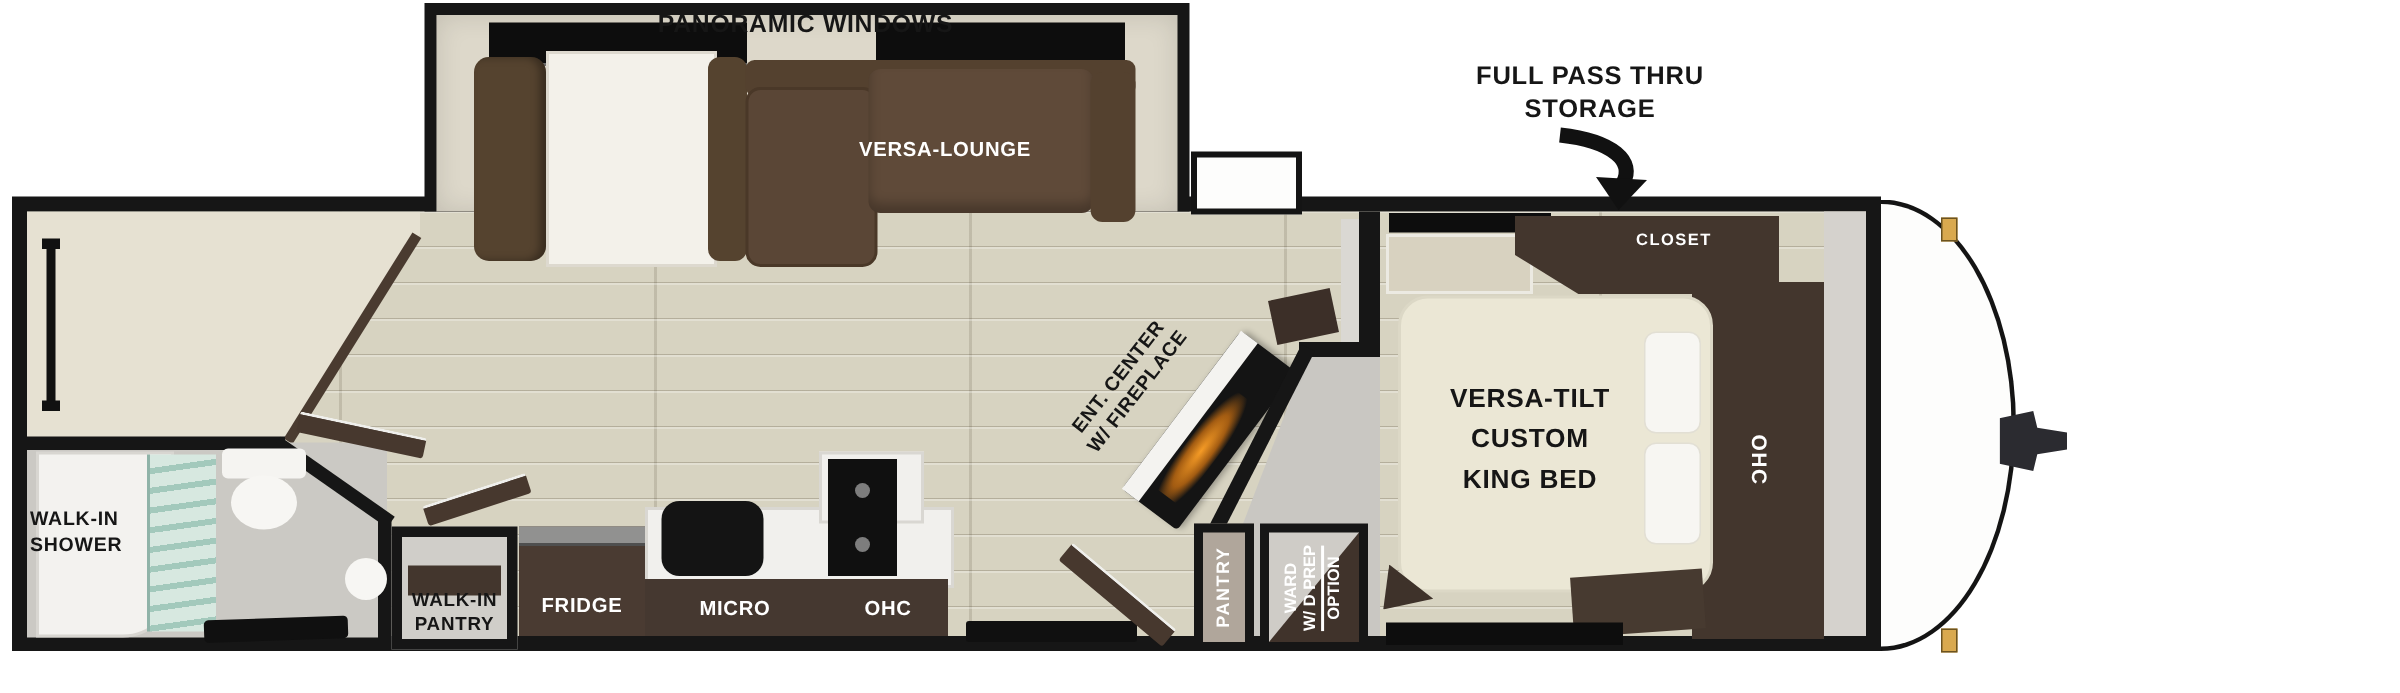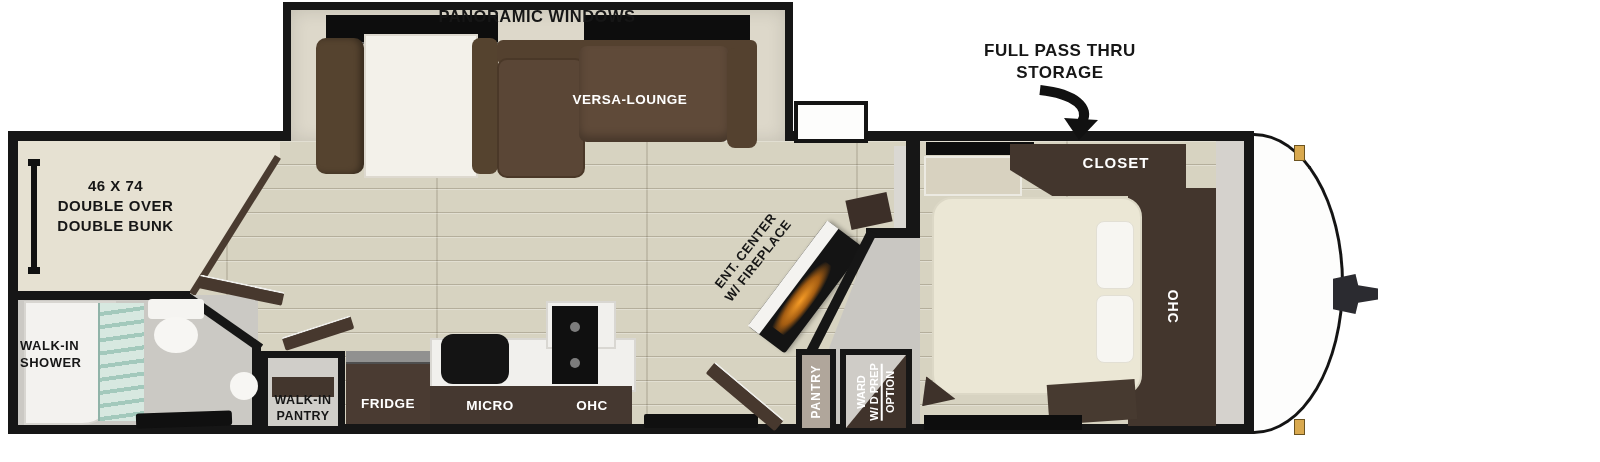"CLOSET" div.lbl { font-size: 15px -> 11px }
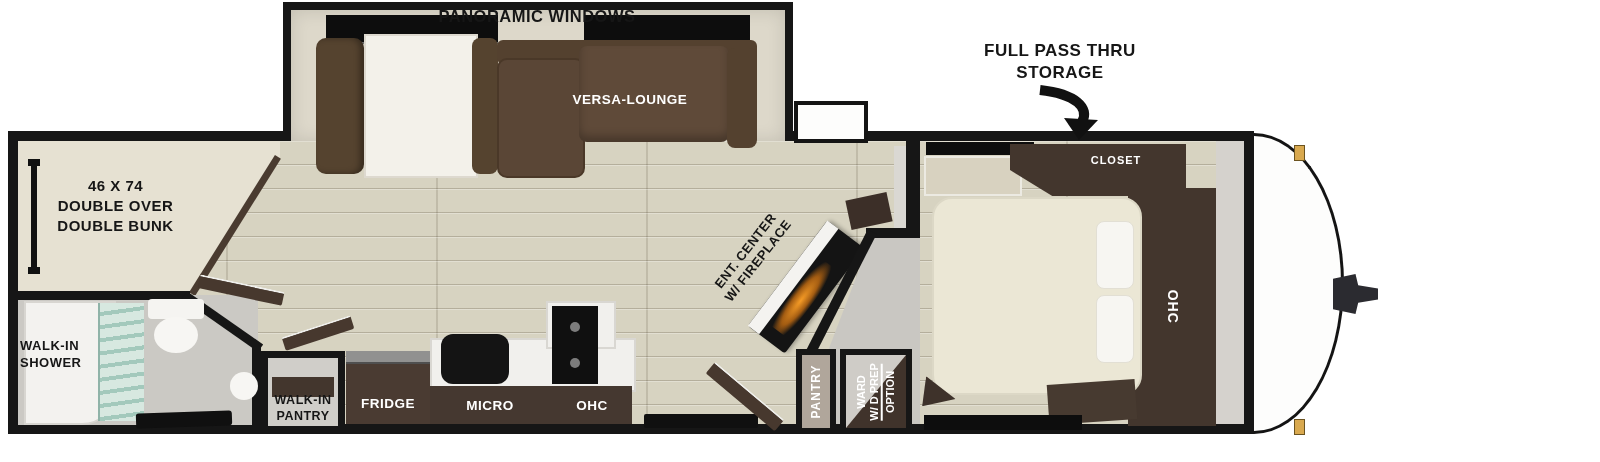"46 X 74" div.lbl { html: <div> <span>46 X 74</span><br> <span>DOUBLE OVER</span><br> <span>DOUBLE BUNK</span> </div> -> none }
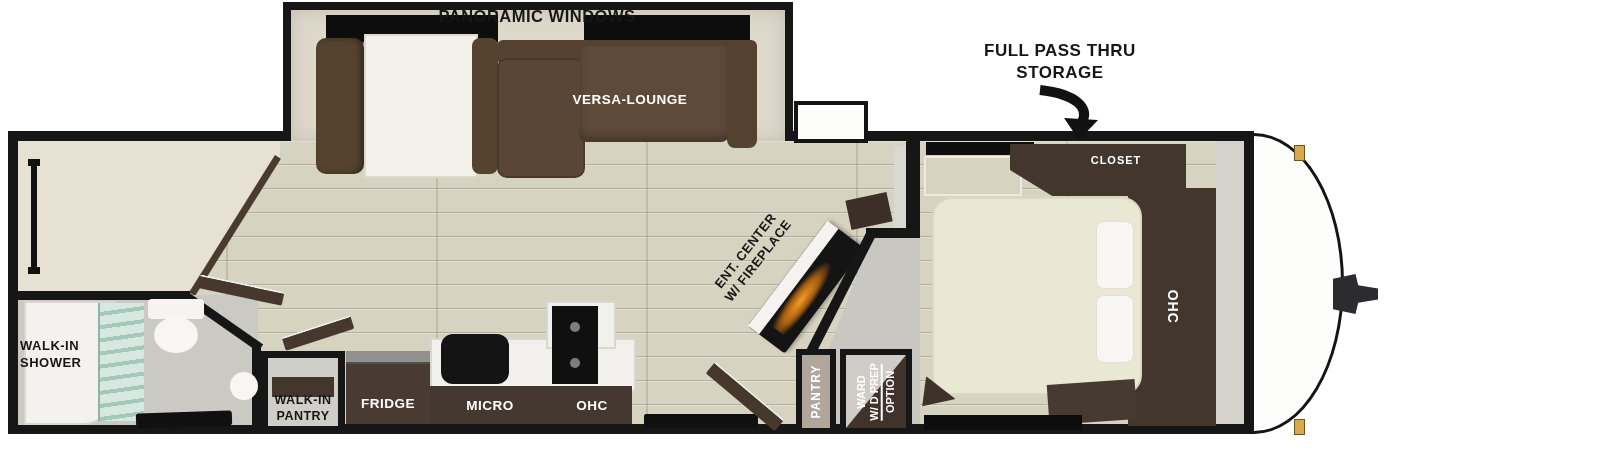"VERSA-TILT" div.lbl { html: none -> <div> <span>VERSA-TILT</span><br> <span>CUSTOM</span><br> <span>KING BED</span> </div> }
